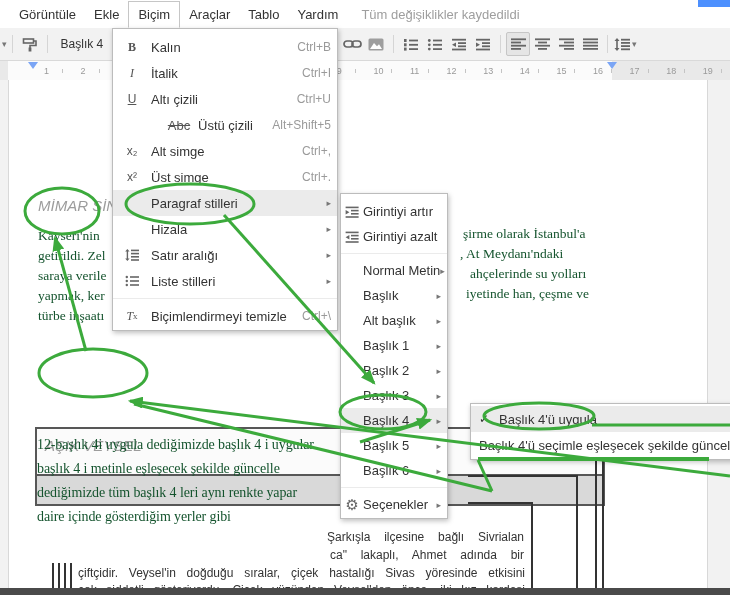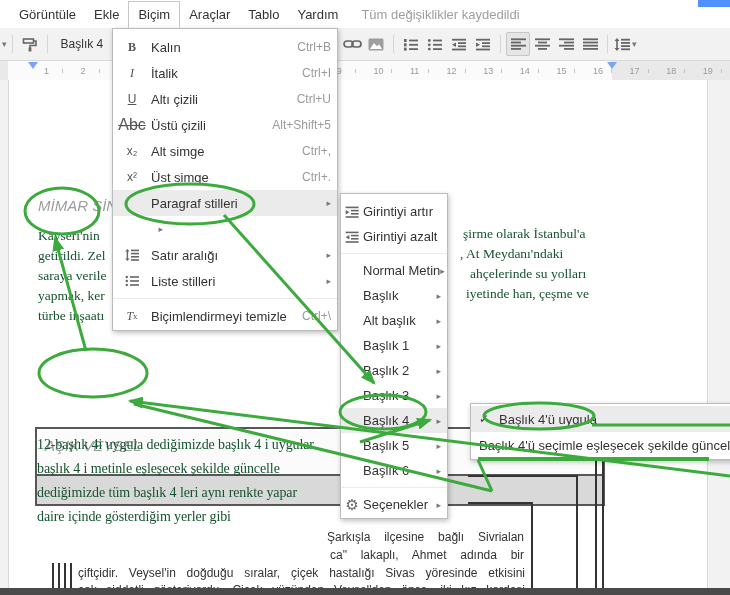"Abc" .mi-s { font-size: 16px -> 13px; padding-left: none -> 47px }
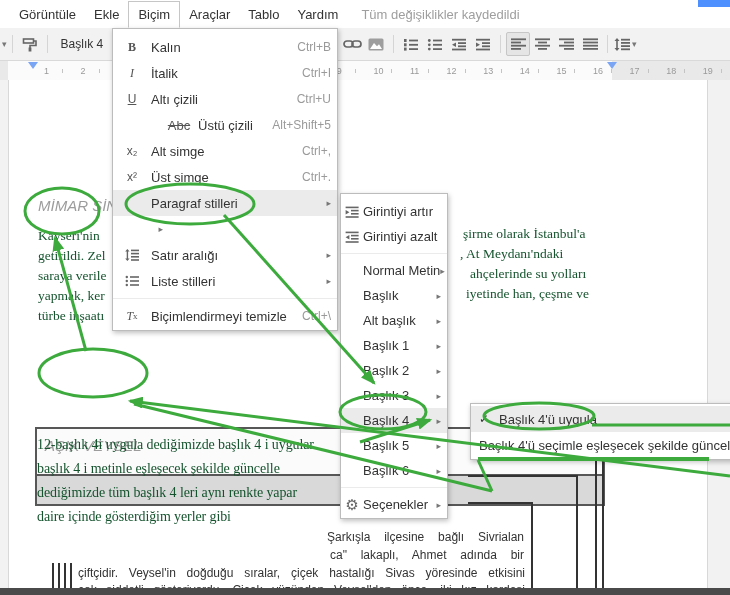"Hizala" span.mlabel { html: none -> <span>Hizala</span> }
